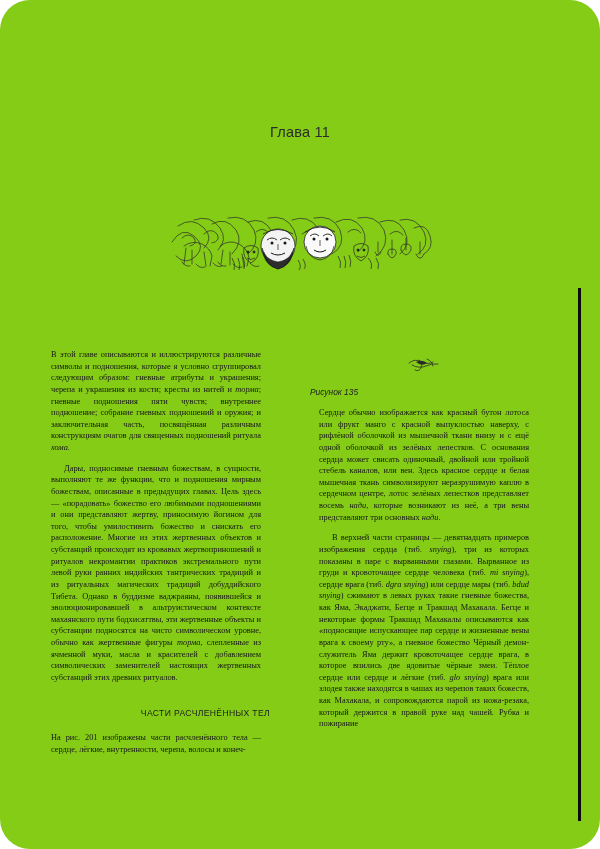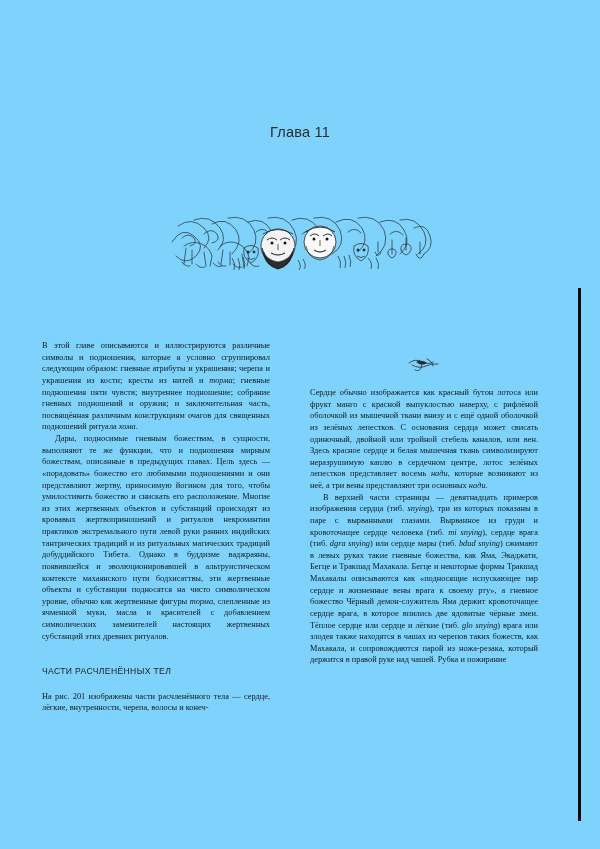"Глава 11" .page { background: #7dd3fc -> #84cc16; border-radius: none -> 30px }
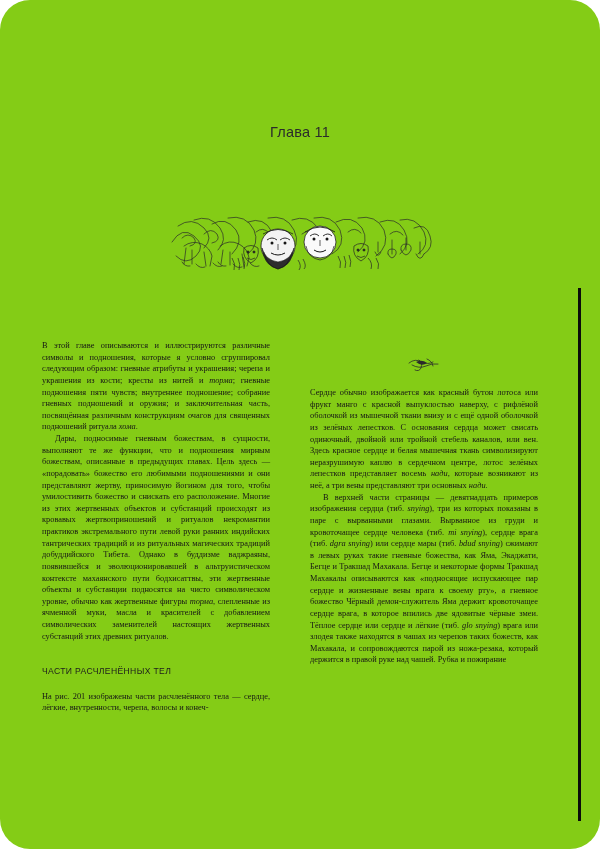"В этой главе описываются и" p.body { margin: 0 -> 9px }
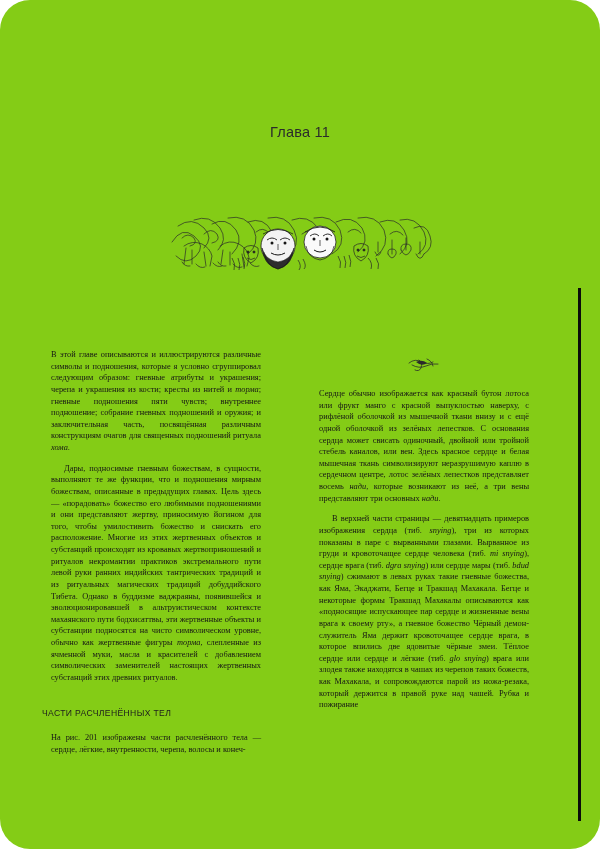"Рисунок 135" p.fig-caption { html: none -> <p>Рисунок 135</p> }
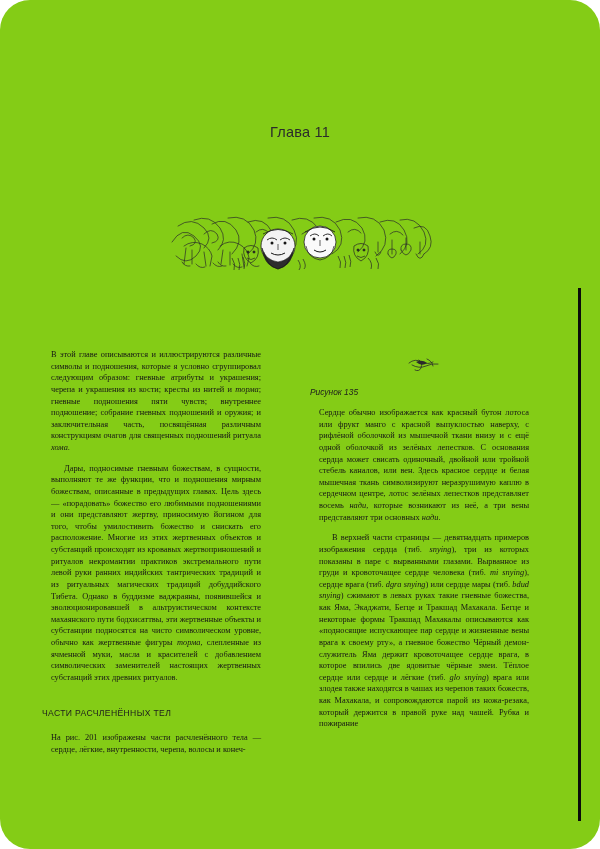"ЧАСТИ РАСЧЛЕНЁННЫХ ТЕЛ" .subhead { text-align: left -> right }
